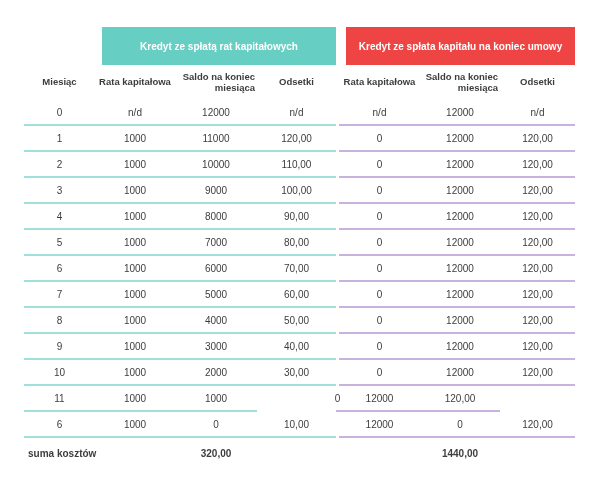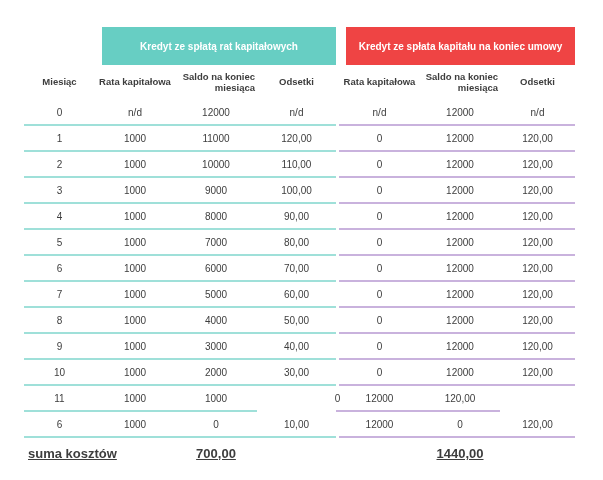"suma kosztów" .foot-cell { font-size: 13px -> 10px; text-decoration: underline -> none }
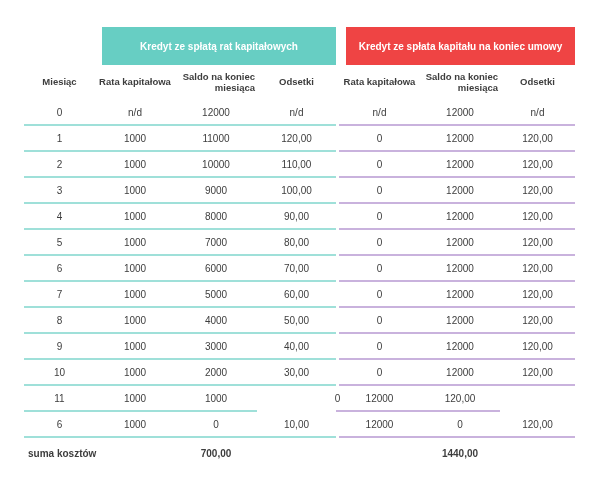"700,00" div.foot-cell { text: 700,00 -> 320,00 }
